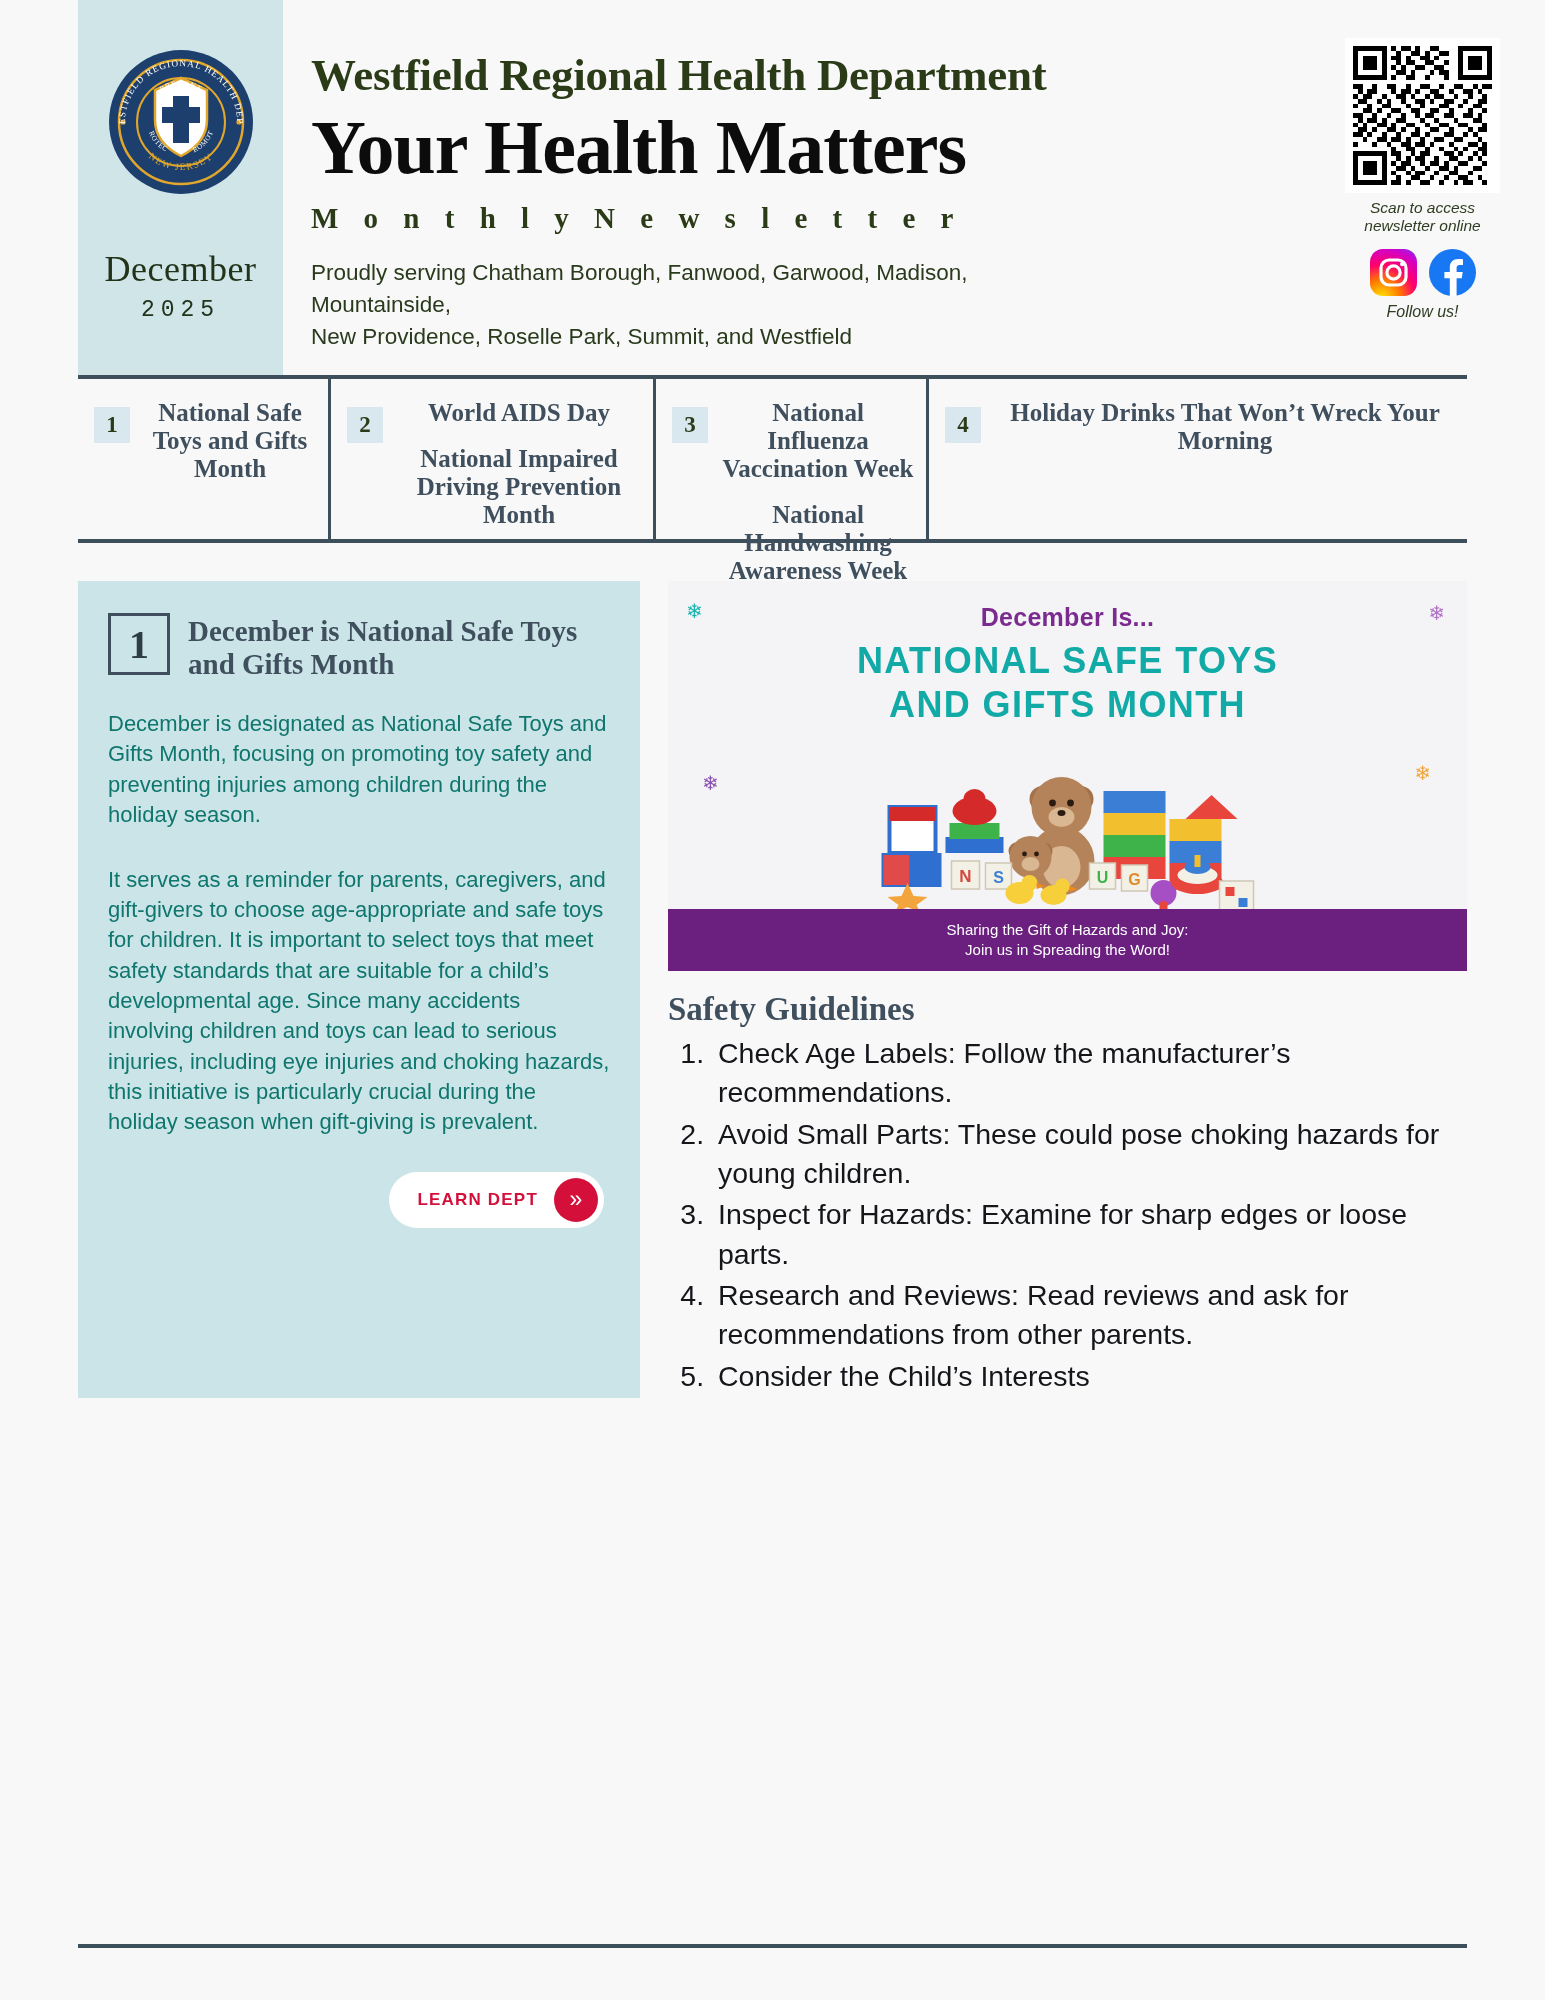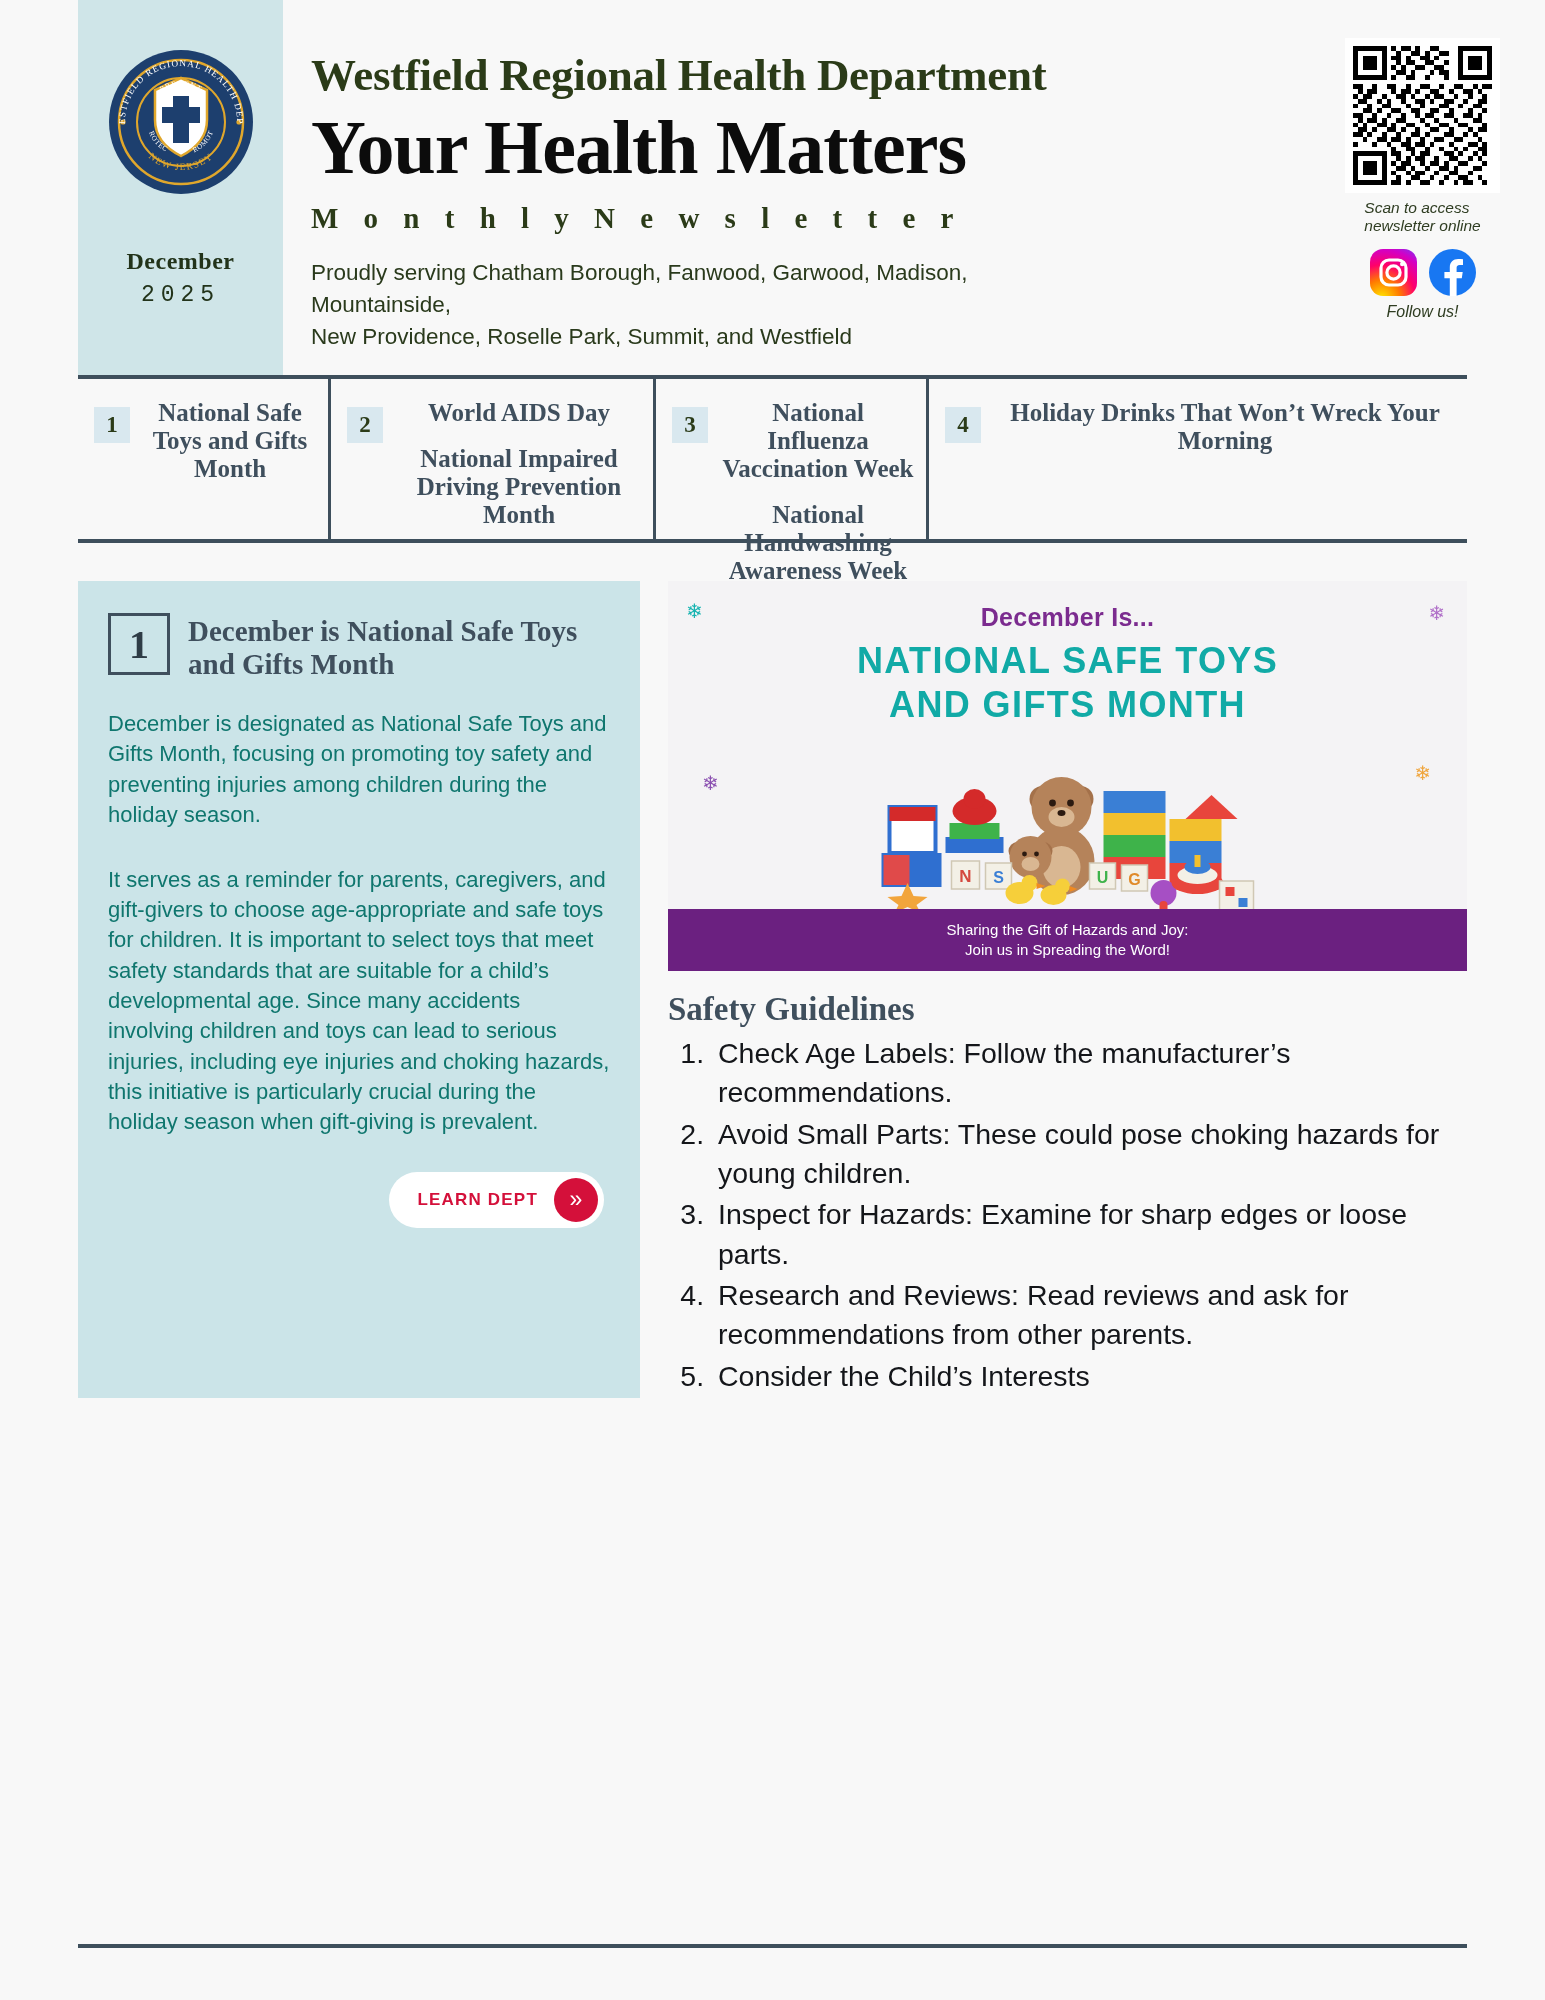"Scan to access" .qr-caption { text-align: left -> center }
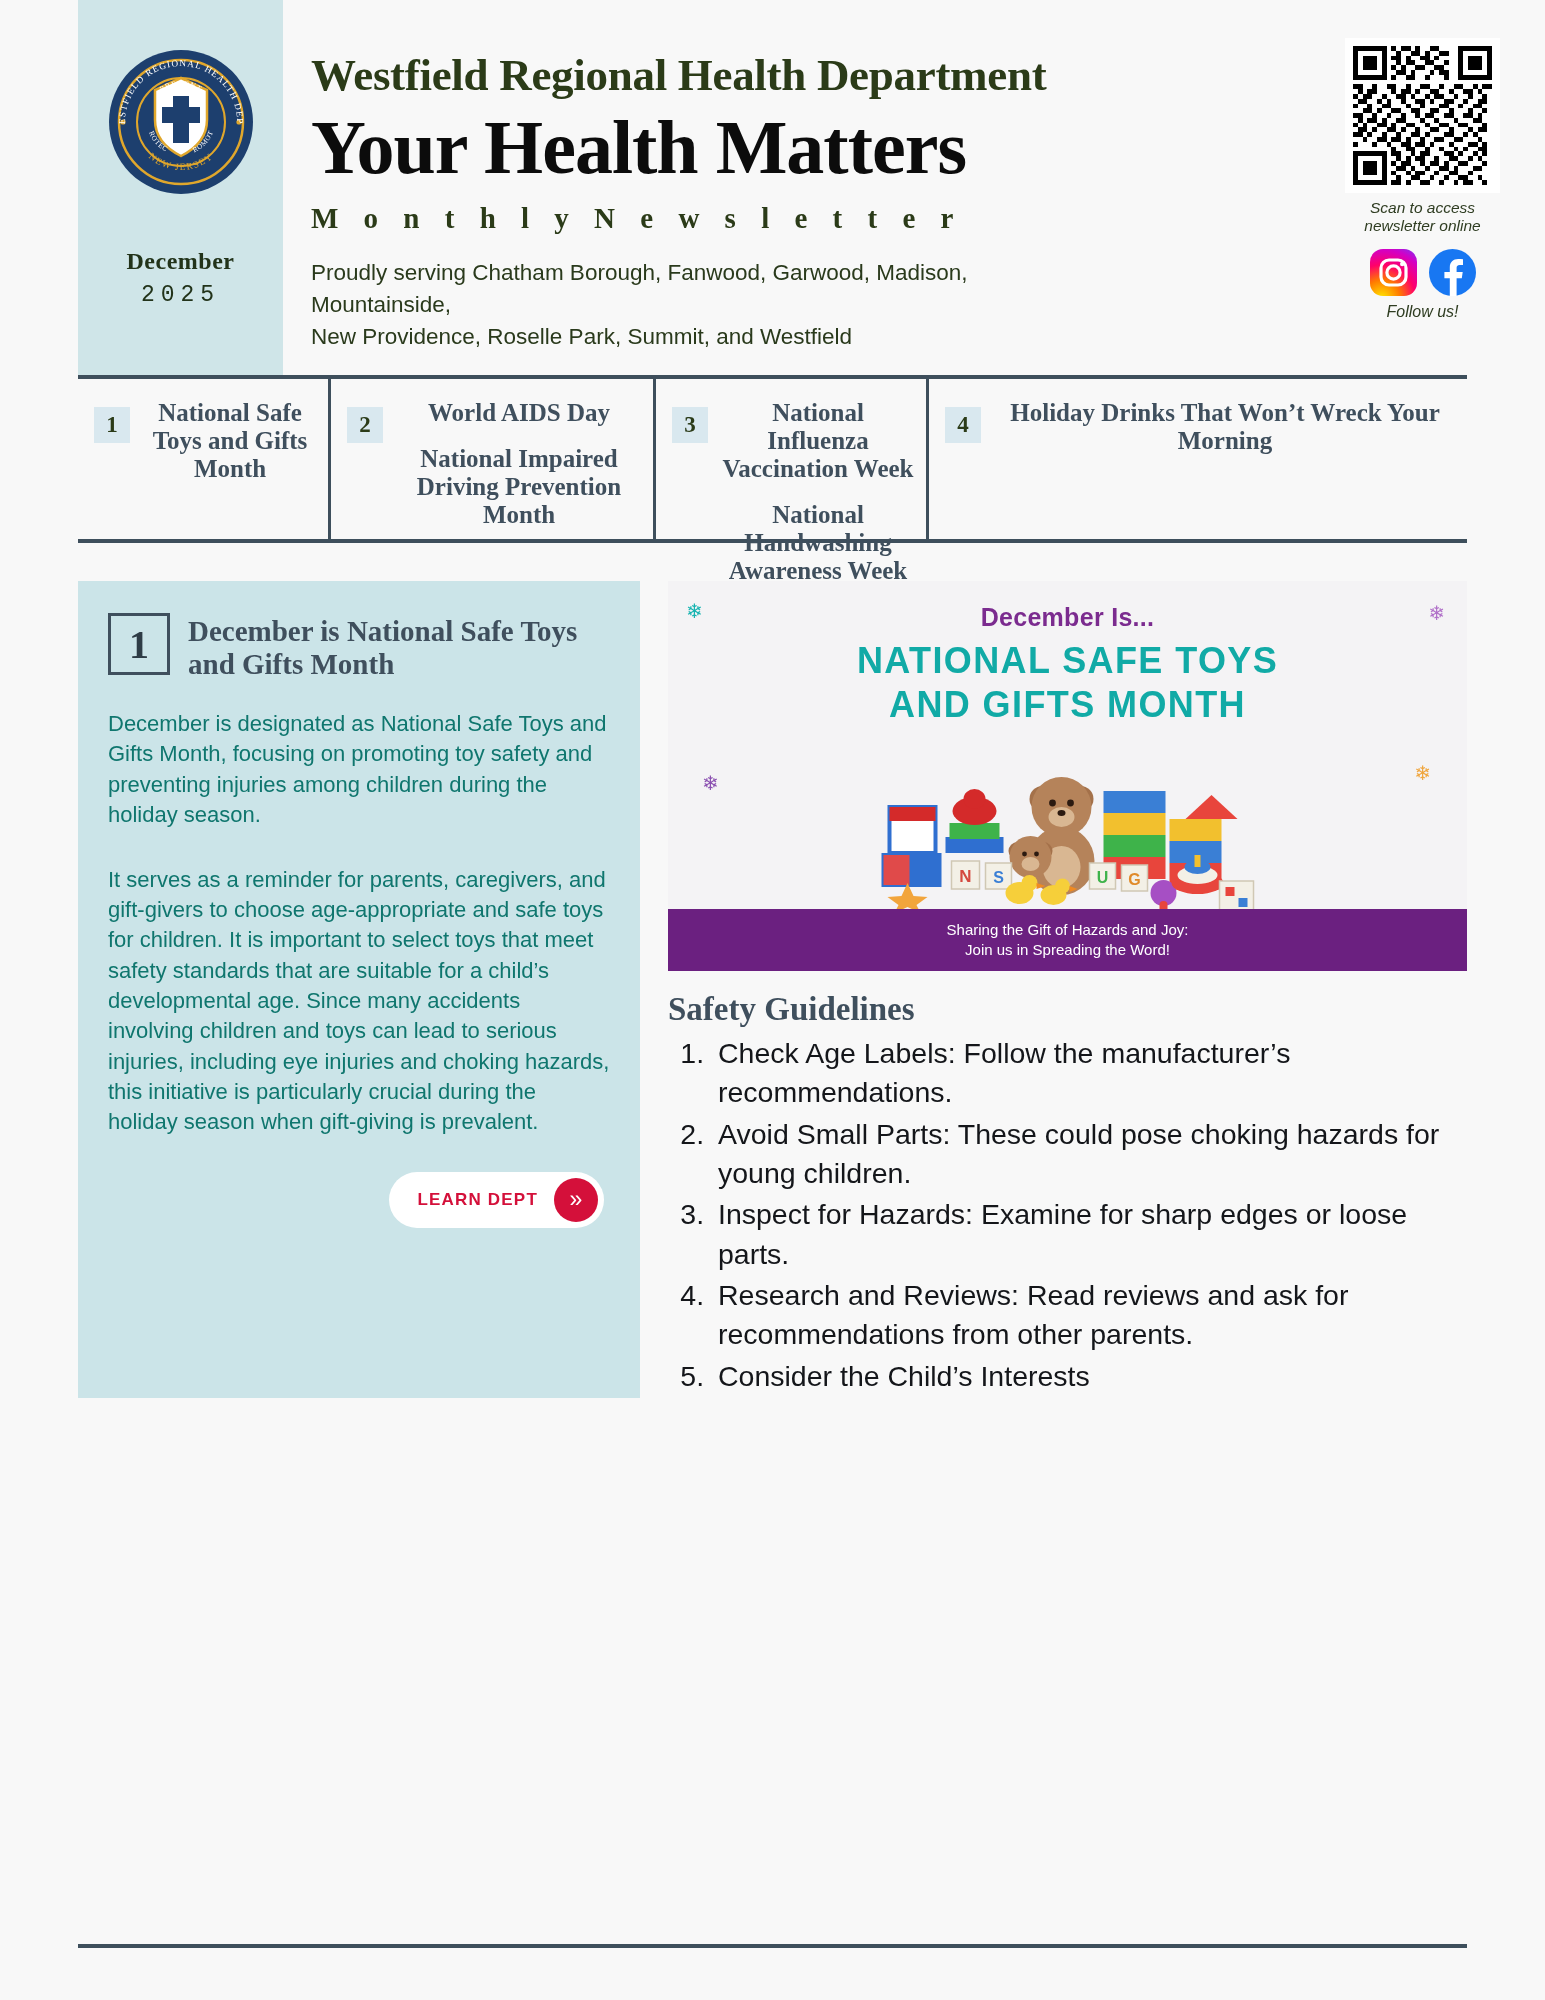"December" .month-label { font-size: 24px -> 36px; font-weight: bold -> normal }
